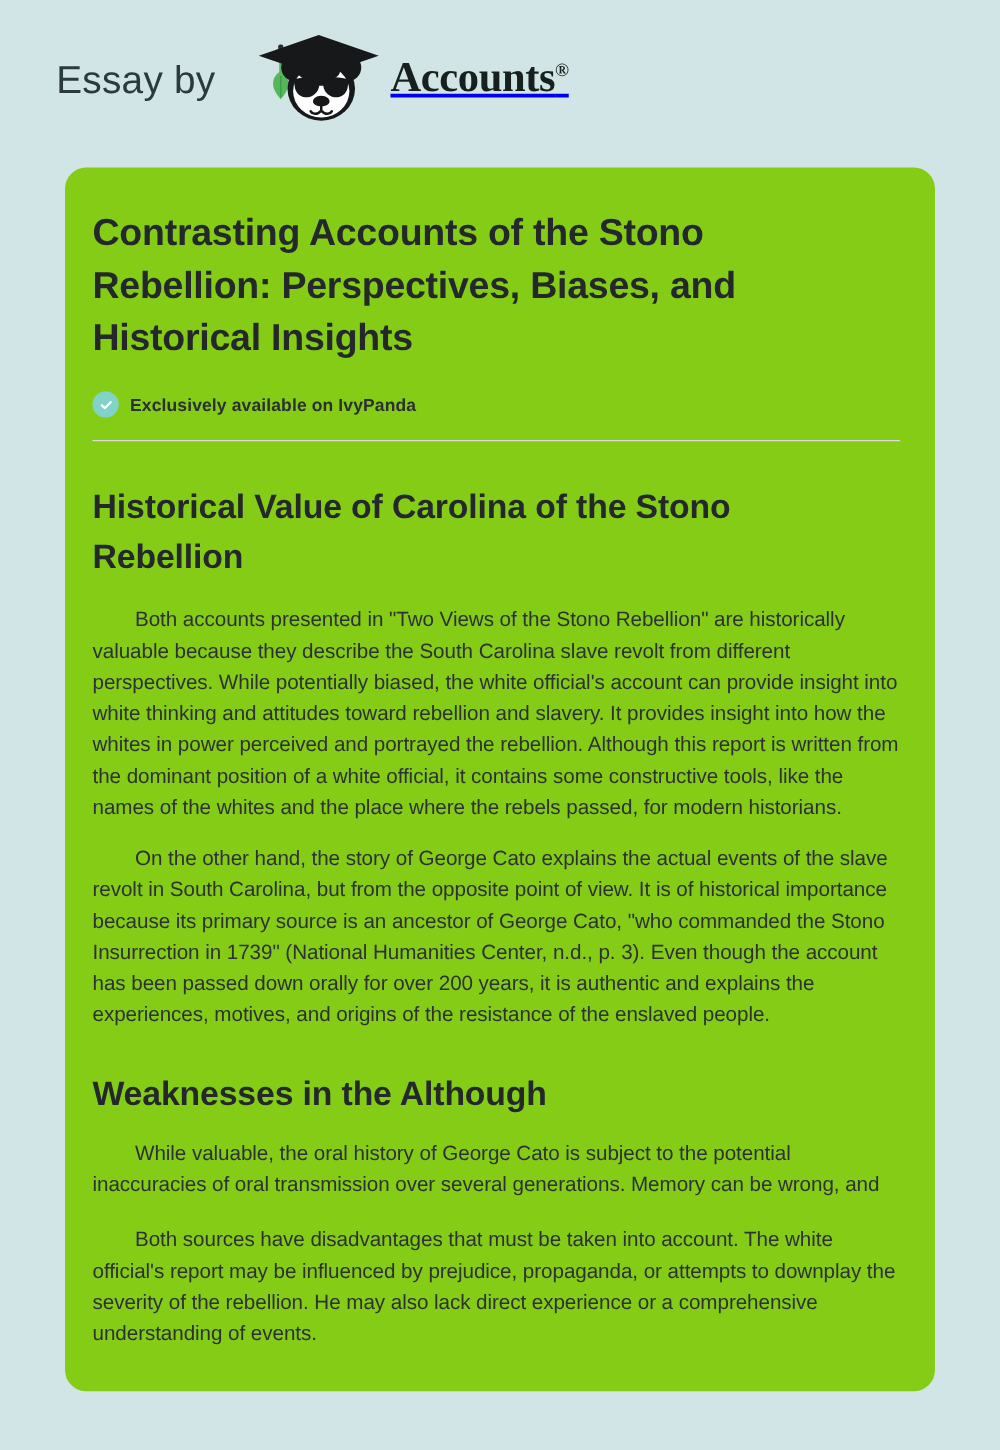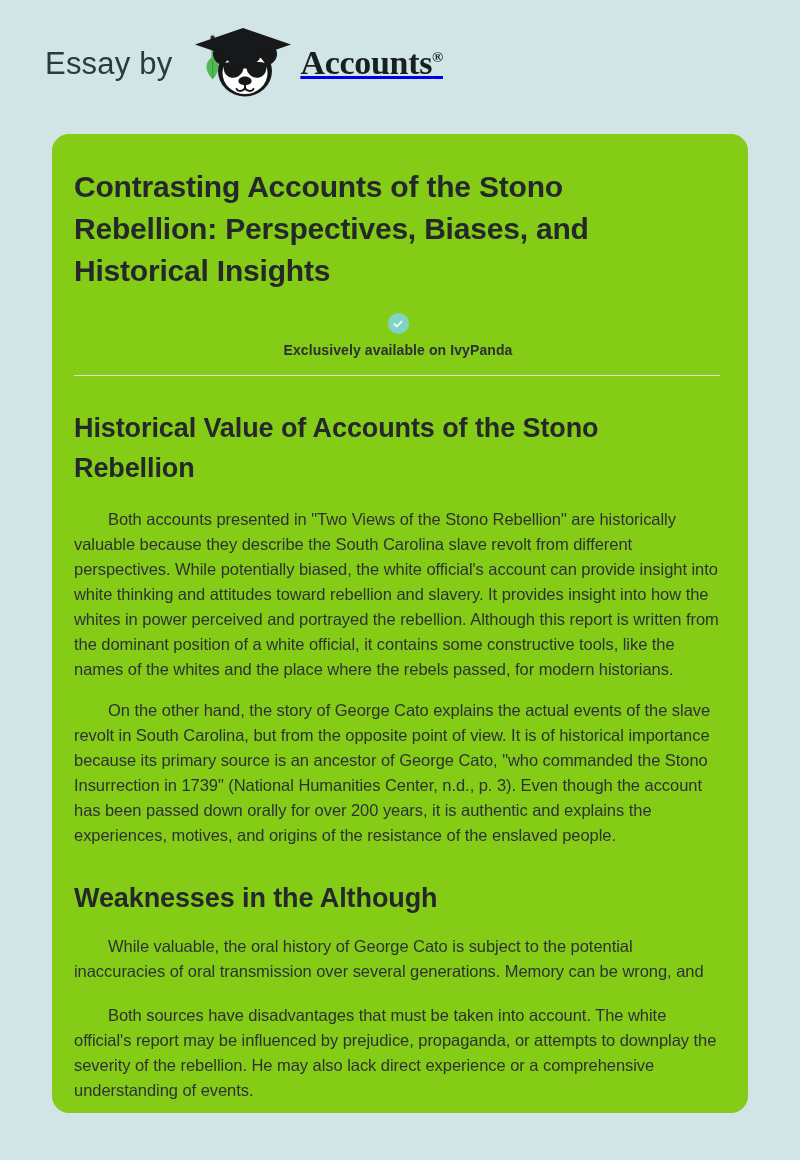"Essay by" .brand-row { gap: 0px -> 12px }
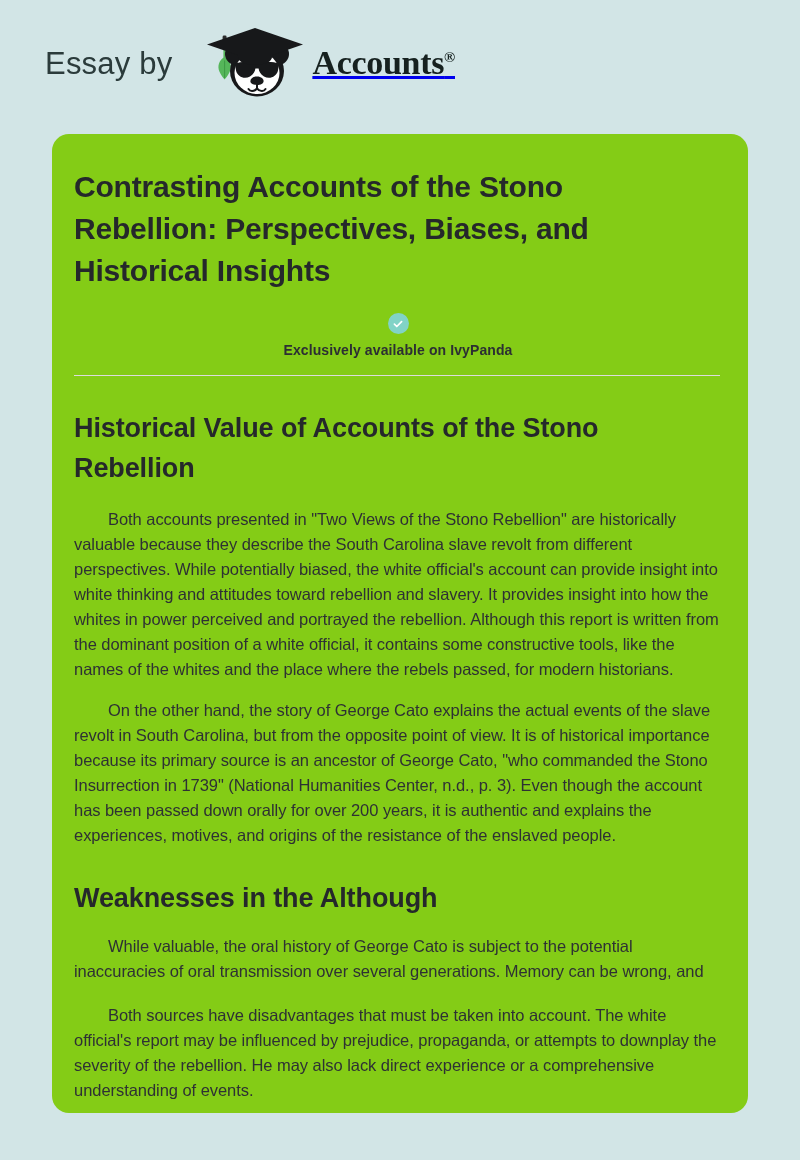"Exclusively available on IvyPanda" .badge-row { flex-direction: column -> none }
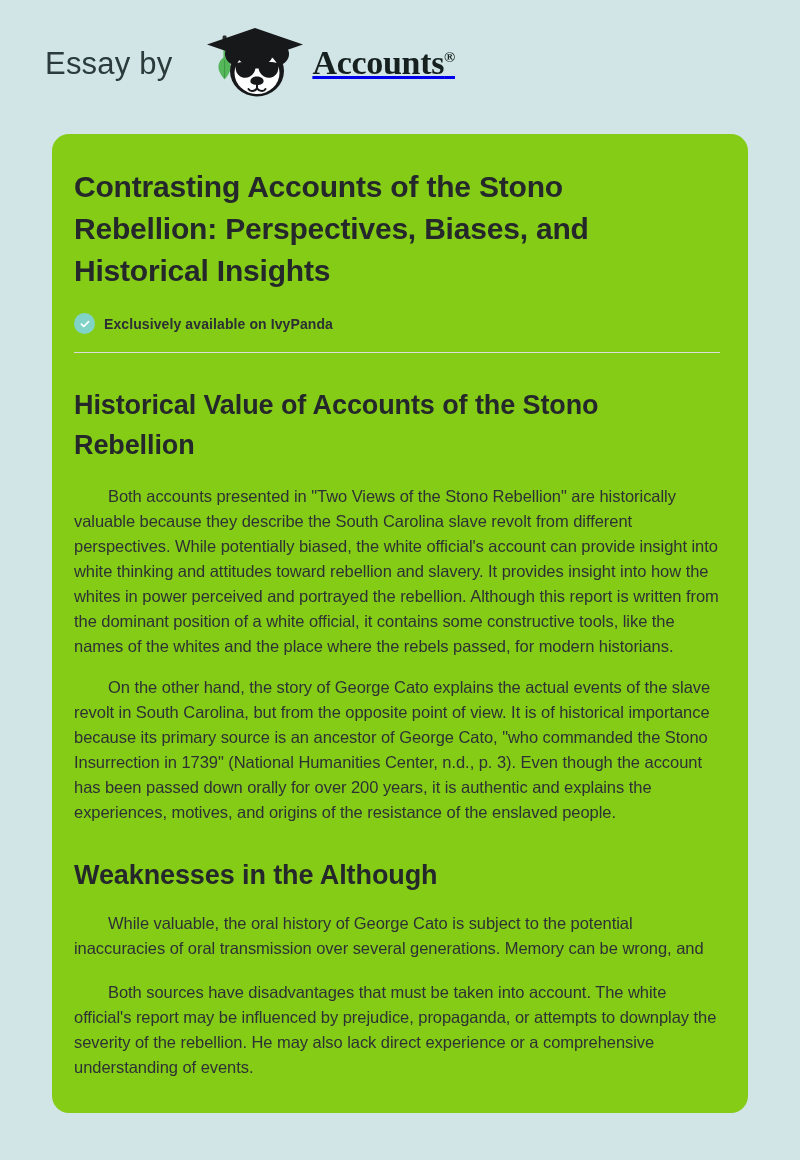"Historical Value of Accounts of" h2.section-heading { text: Accounts -> Carolina }
